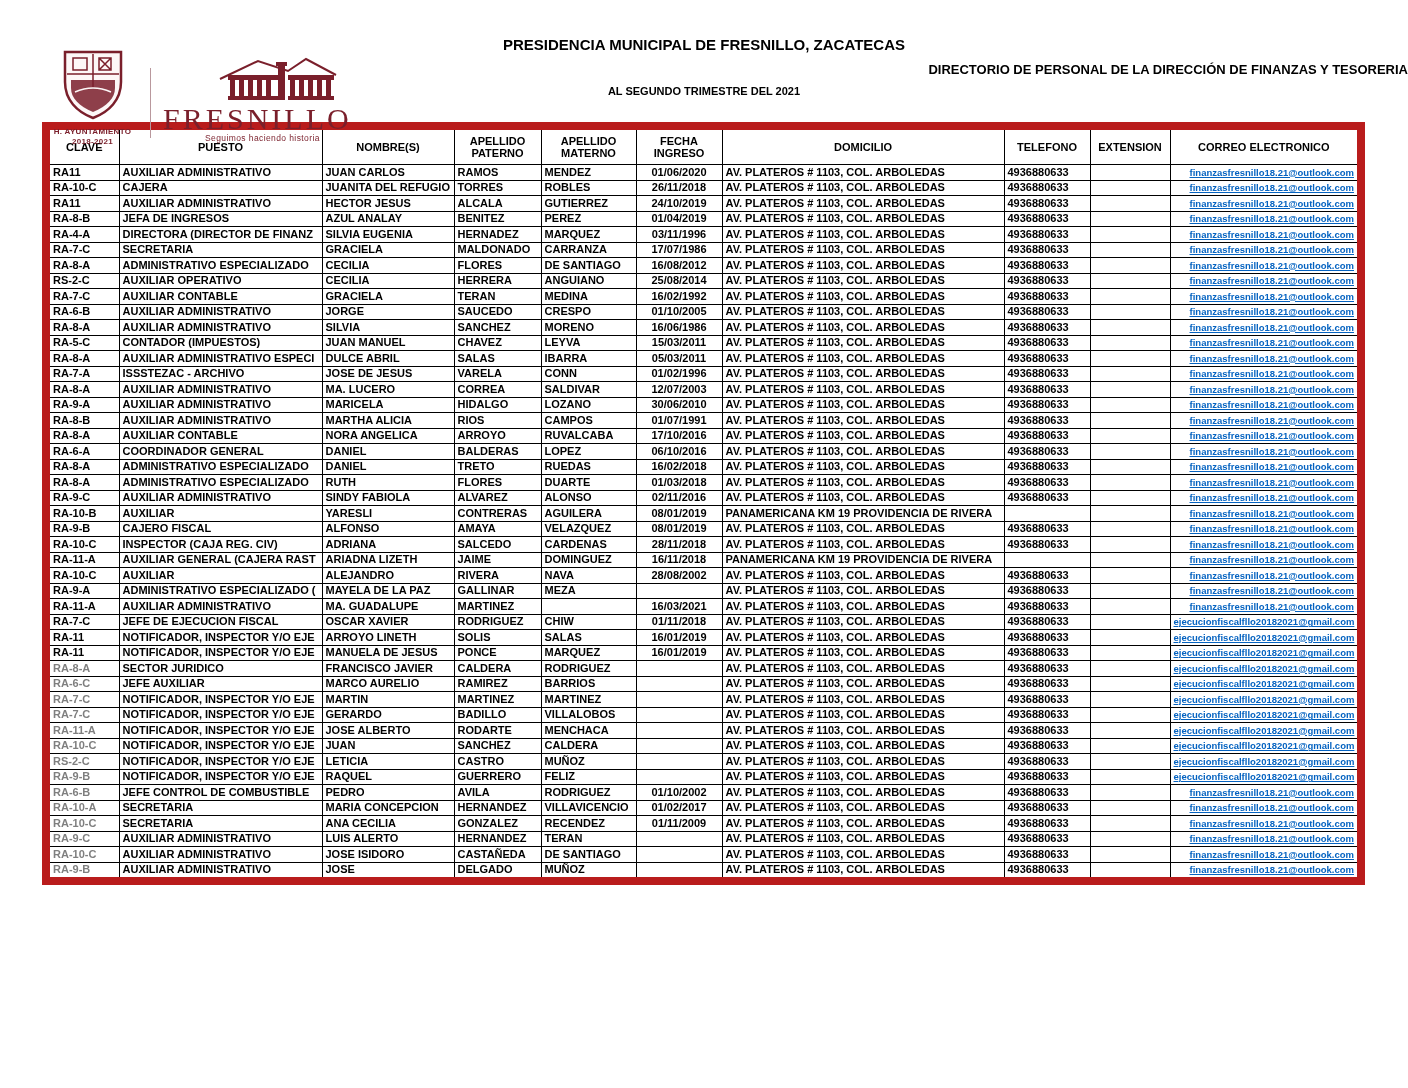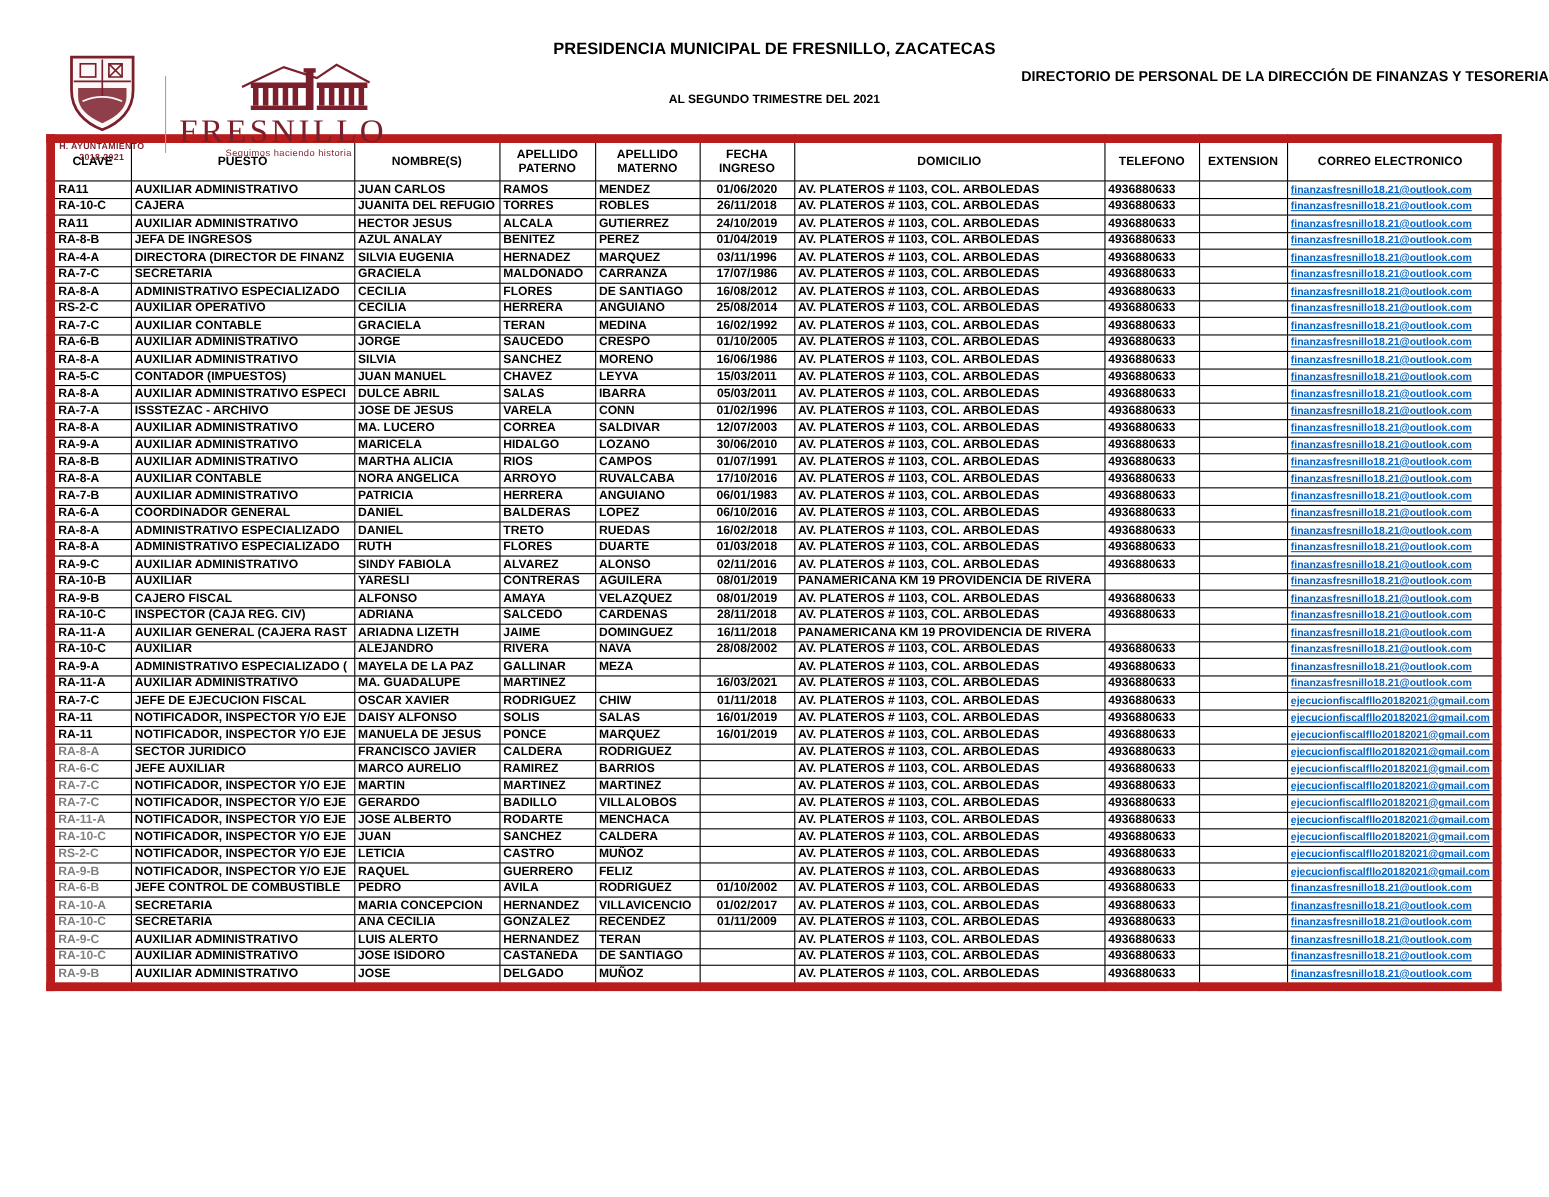"finanzasfresnillo18.21@outlook.com" td.correo-cell { text-align: left -> right }
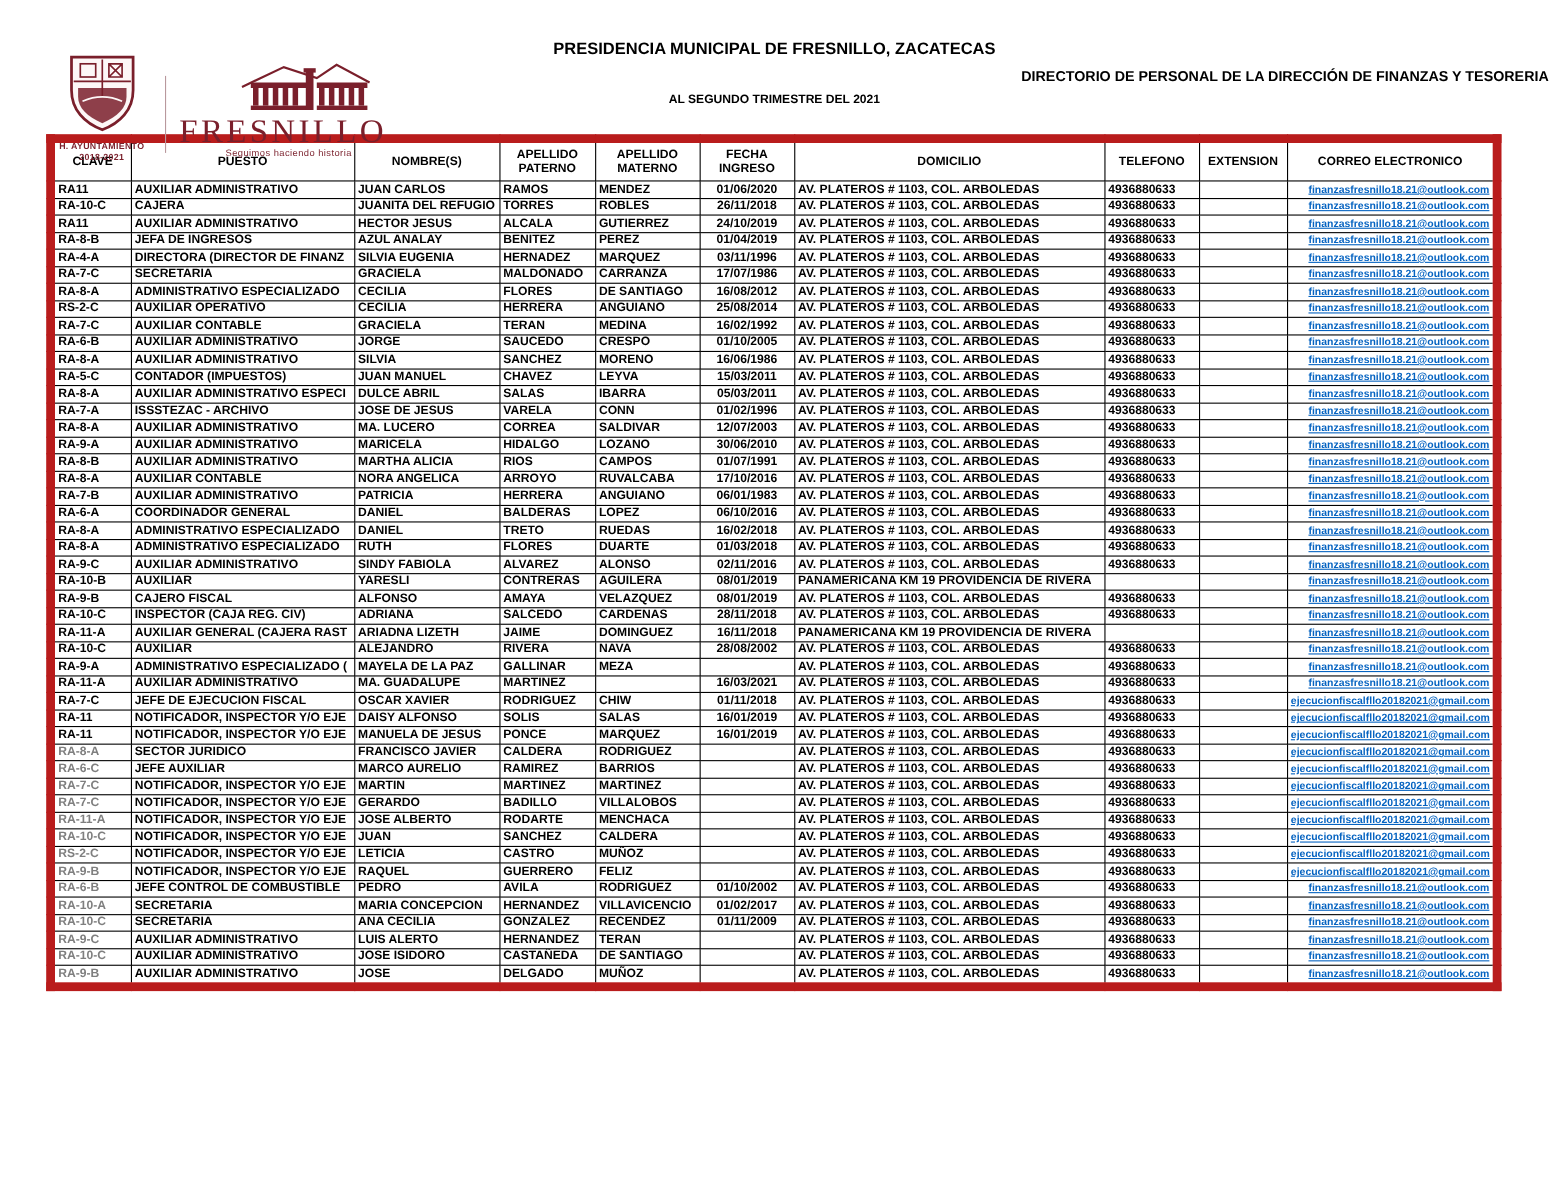"RA-7-B" tr { html: <tr> <td>RA-7-B</td> <td>AUXILIAR ADMINISTRATIVO</td> <td>PATRICIA</td> <td>HERRERA</td> <td>ANGUIANO</td> <td>06/01/1983</td> <td>AV. PLATEROS # 1103, COL. ARBOLEDAS</td> <td>4936880633</td> <td></td> <td><a>finanzasfresnillo18.21@outlook.com</a></td> </tr> -> none }
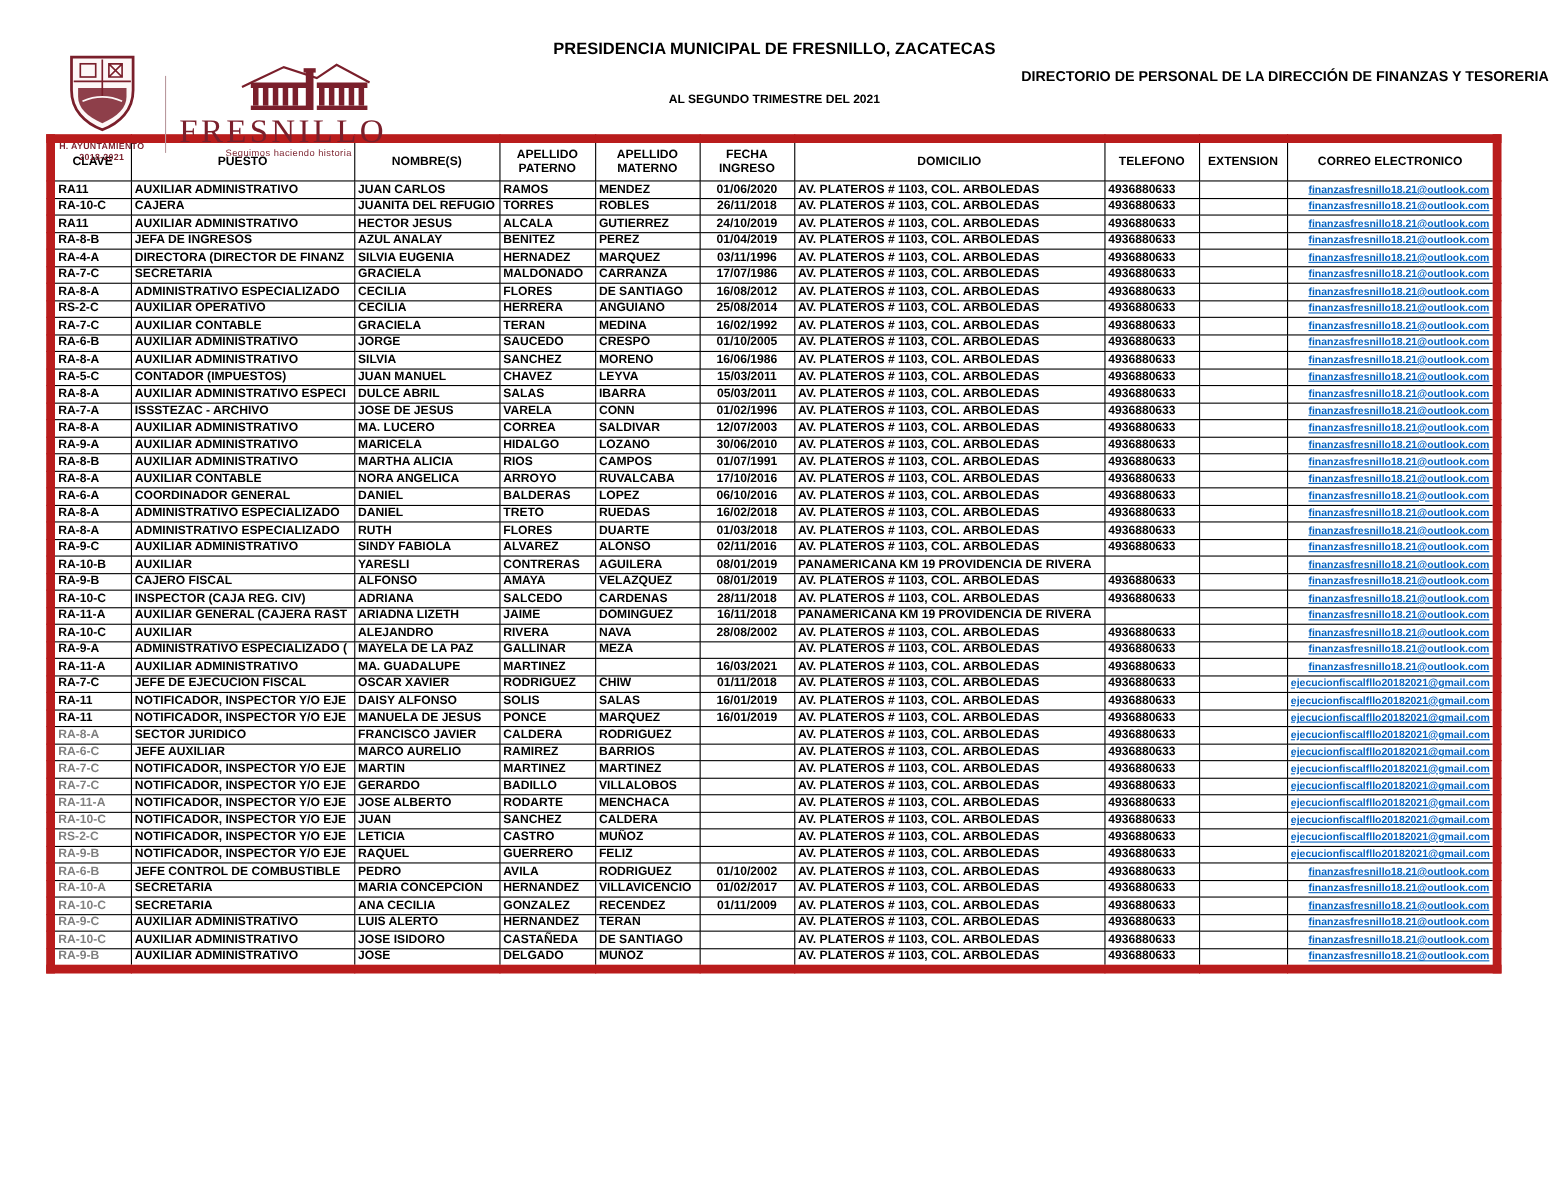"DAISY ALFONSO" td { text: DAISY ALFONSO -> ARROYO LINETH }
